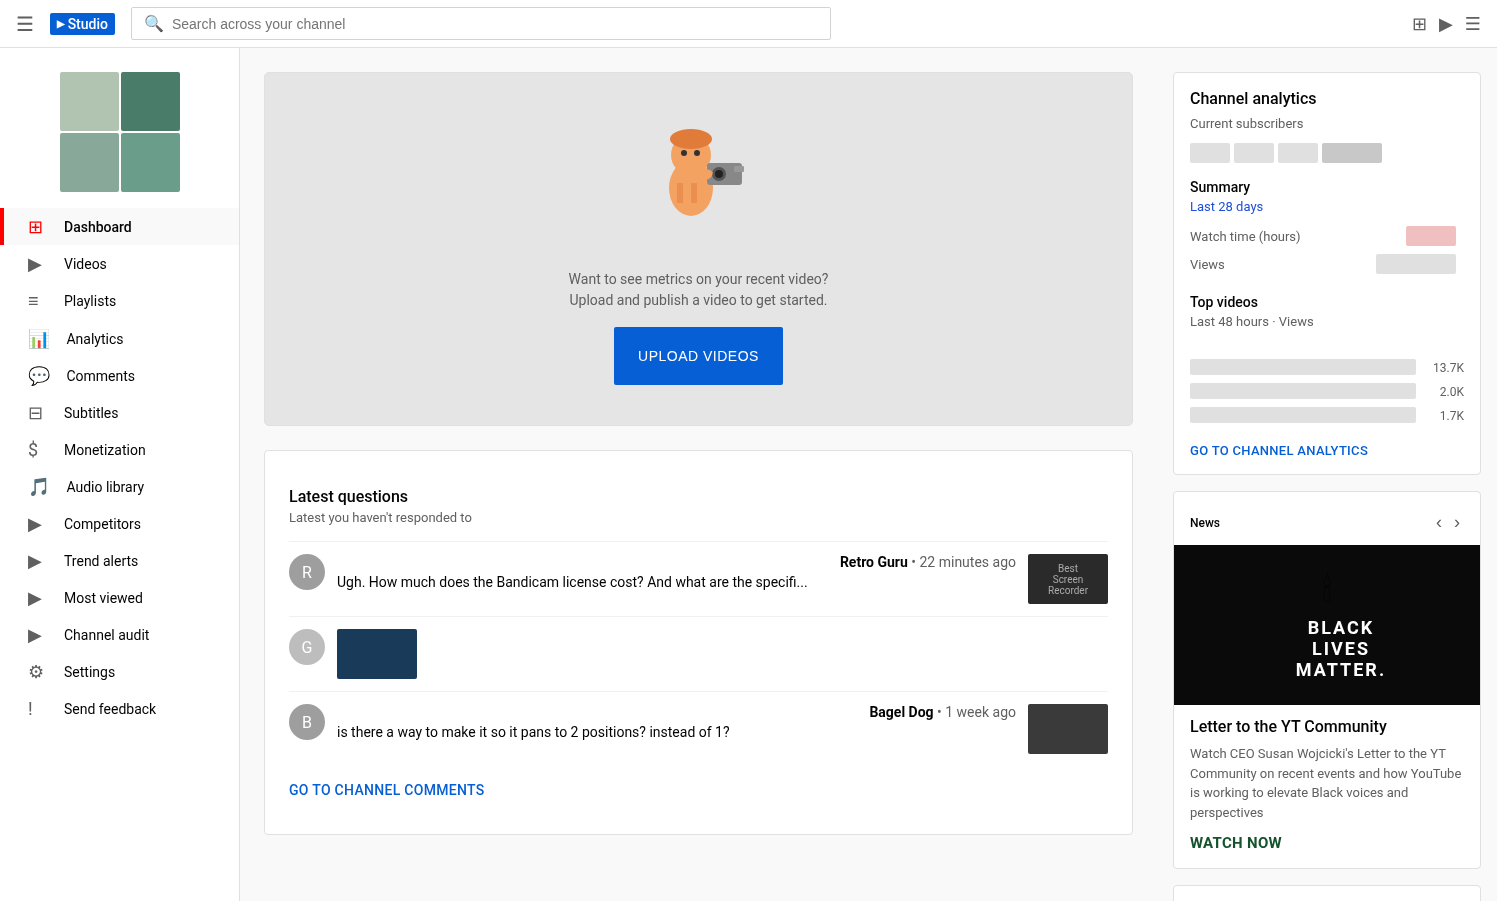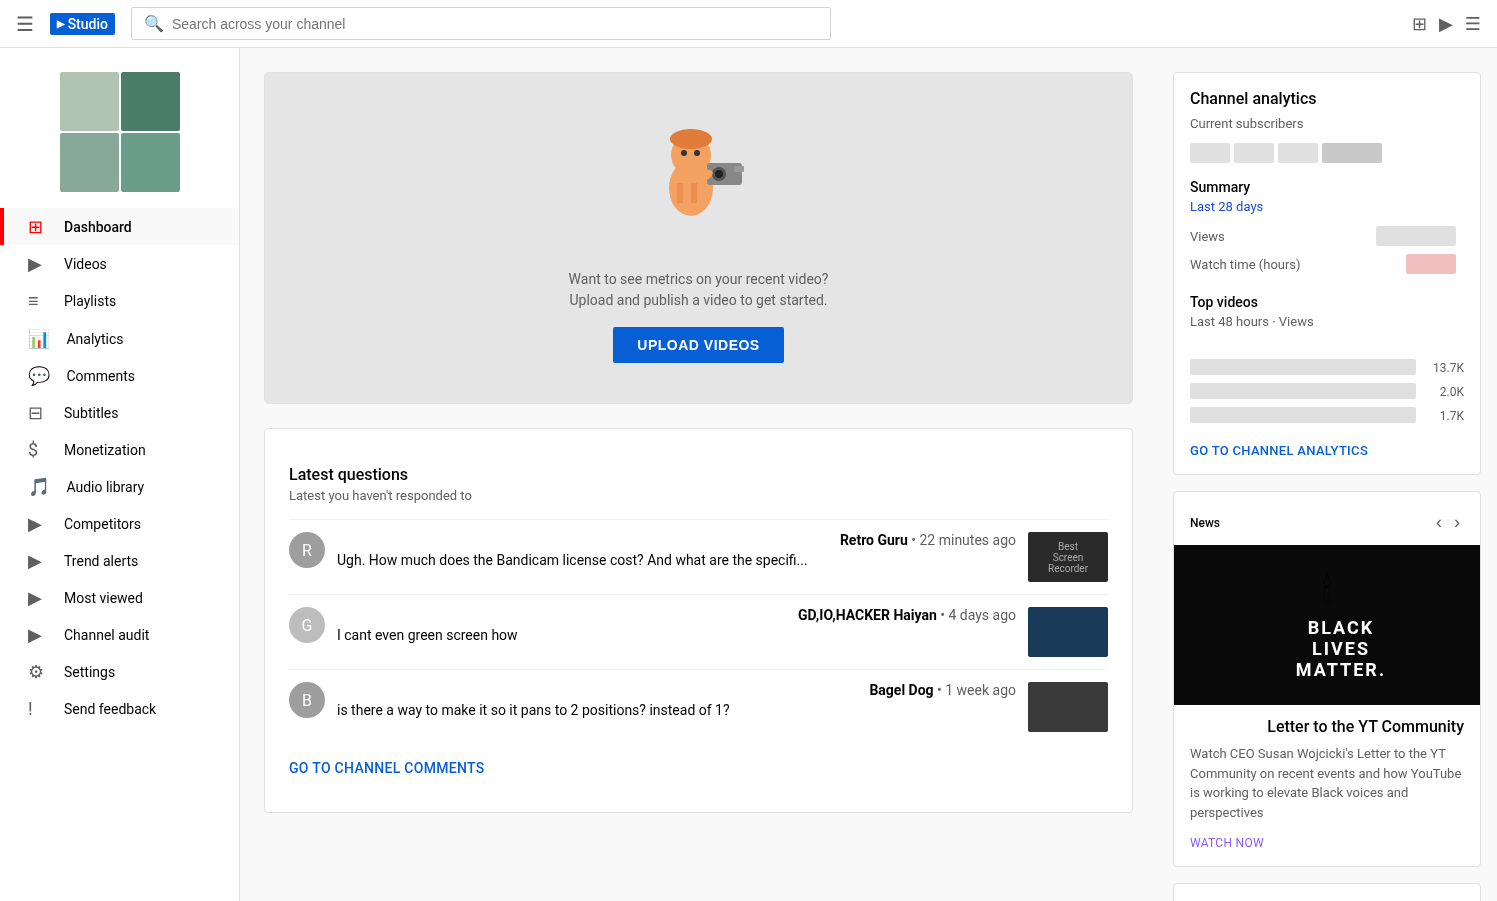"Views" div.summary-row { order: before "Watch time (hours)" -> after "Watch time (hours)" }
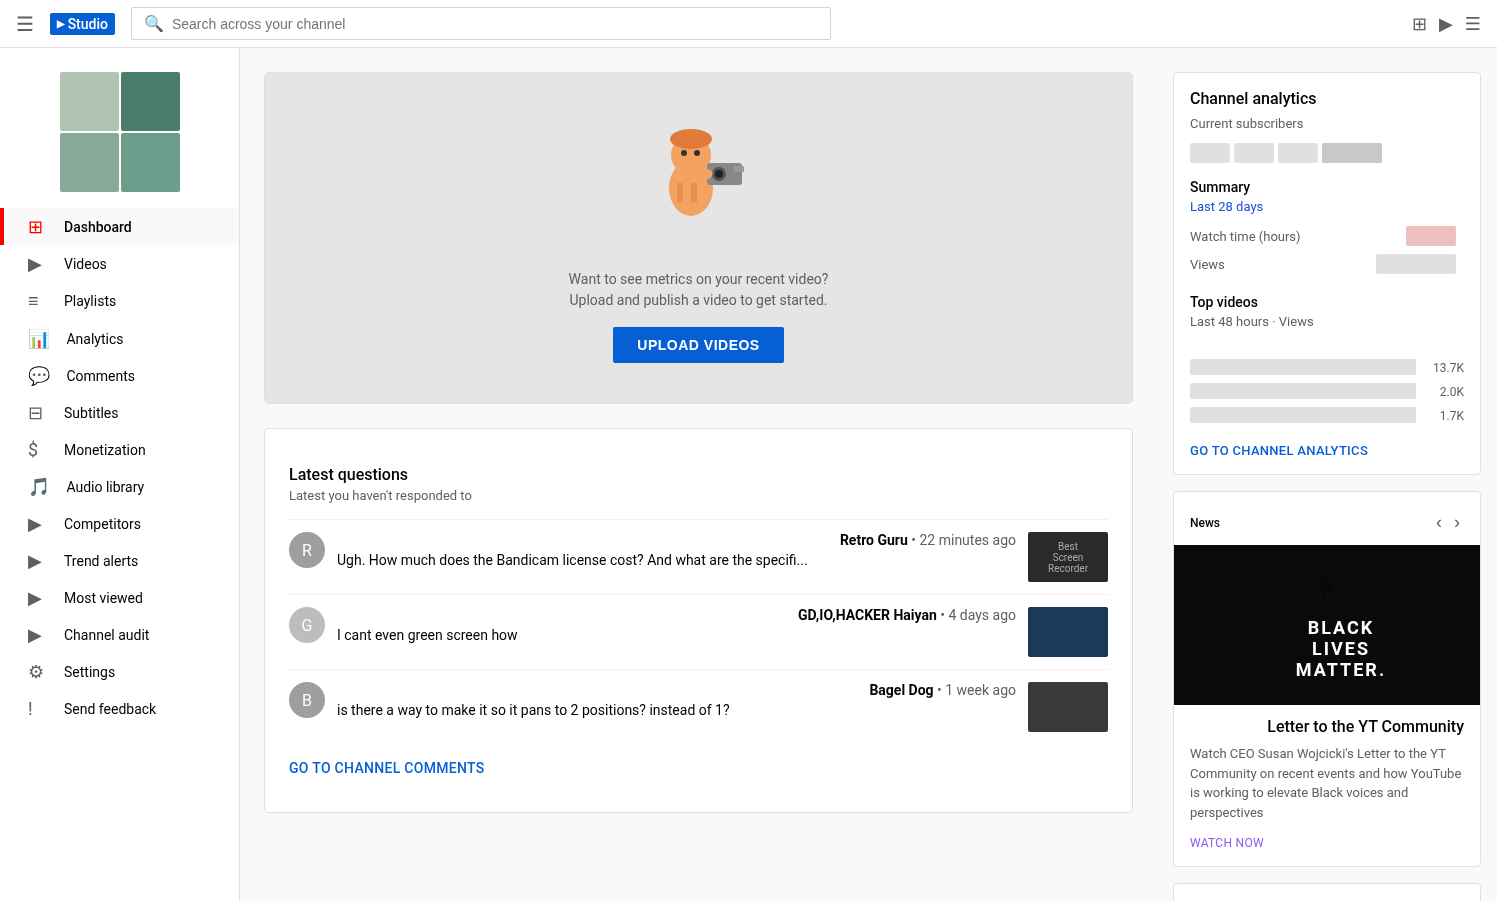"UPLOAD VIDEOS" .upload-btn { font-weight: 700 -> 400; padding: 10px 24px -> 21px 24px }
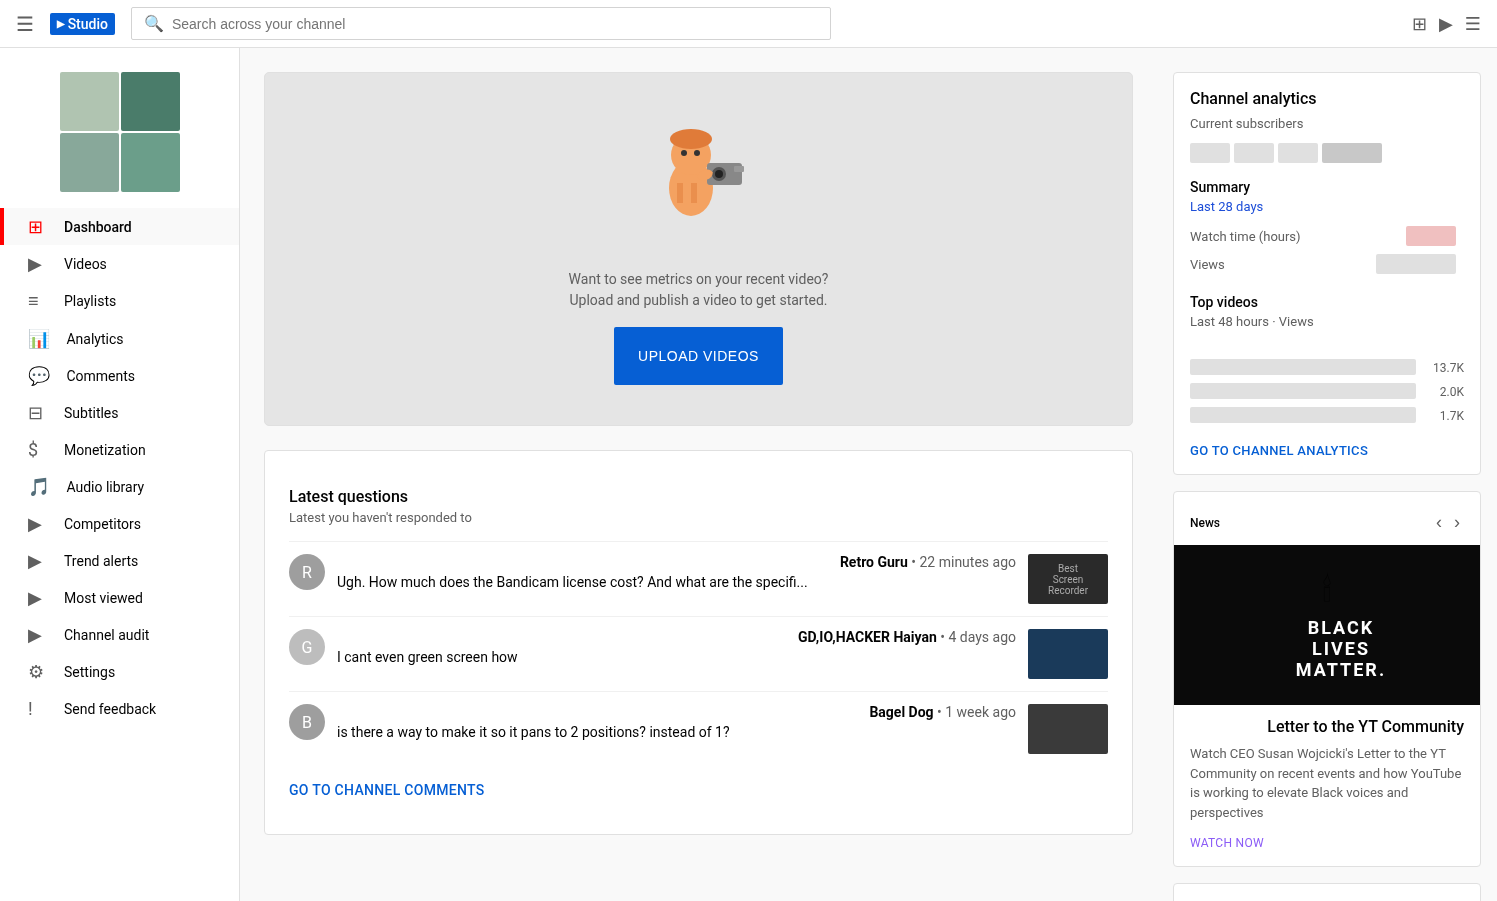"GD,IO,HACKER Haiyan • 4 days" div.question-content { html: <div> <div> <strong>GD,IO,HACKER Haiyan</strong> <span> • </span><span>4 days ago</span> </div> <div>I cant even green screen how</div> </div> -> none }
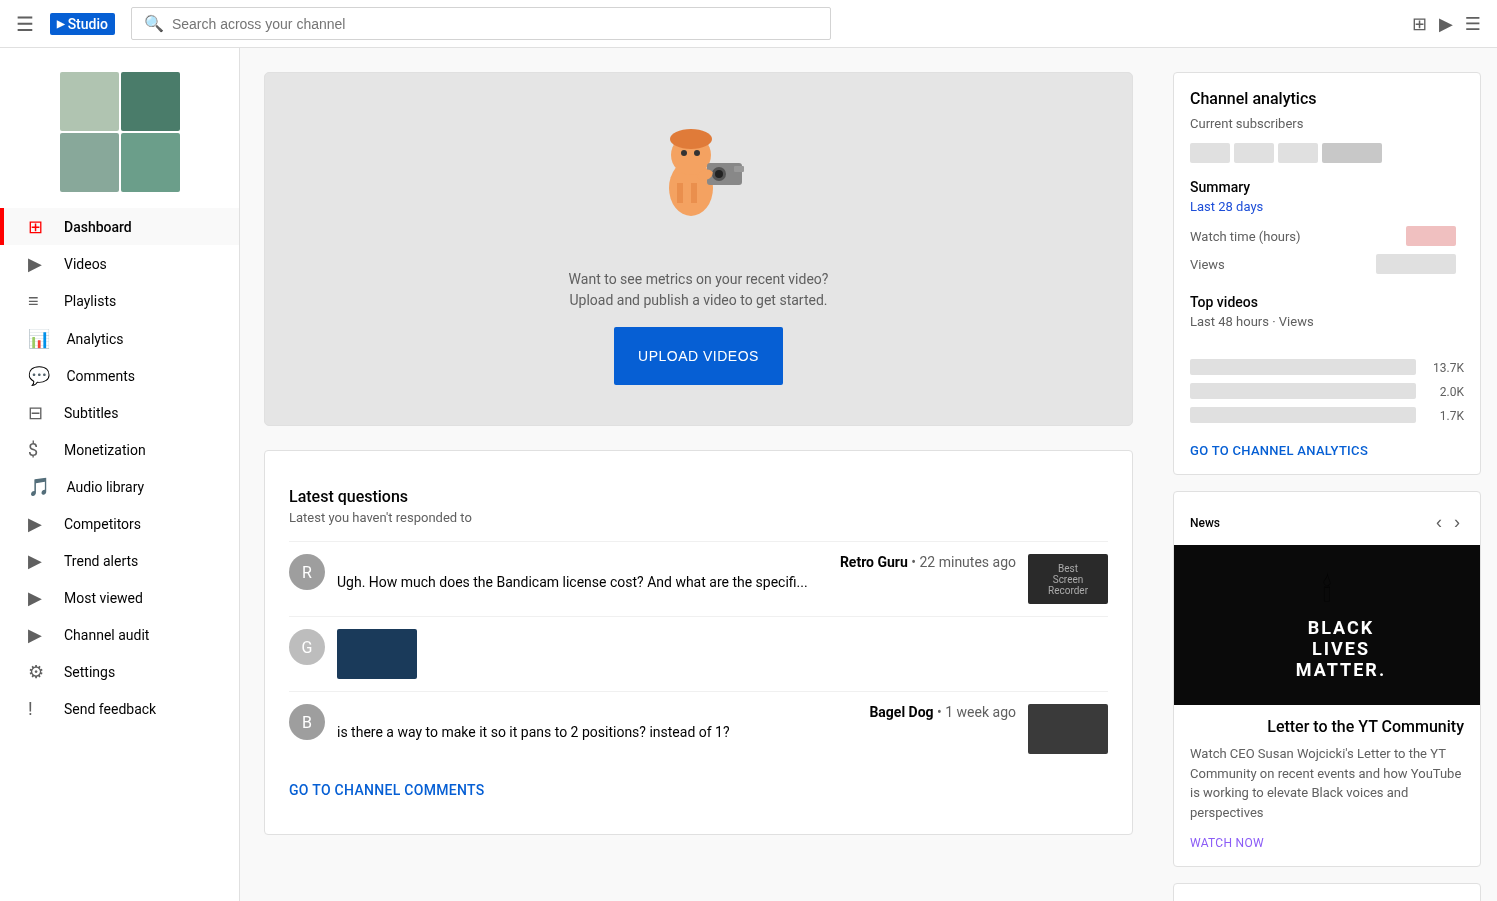"Letter to the YT Community" .news-title { text-align: right -> none }
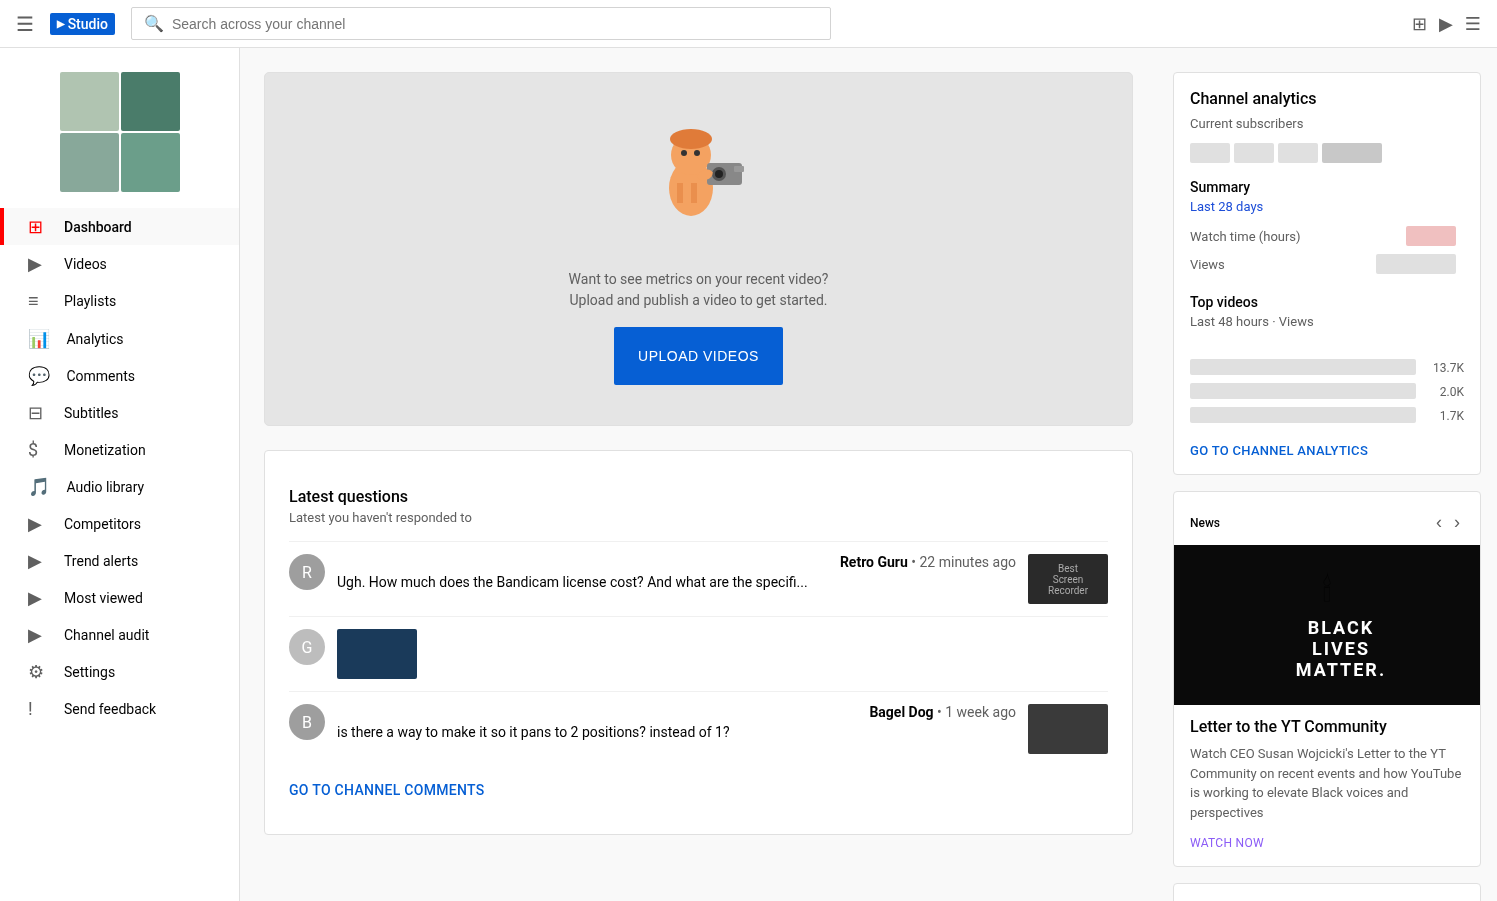"WATCH NOW" .watch-now-btn { color: #8b5cf6 -> #14532d; font-size: 12px -> 15px; font-weight: 400 -> 700 }
